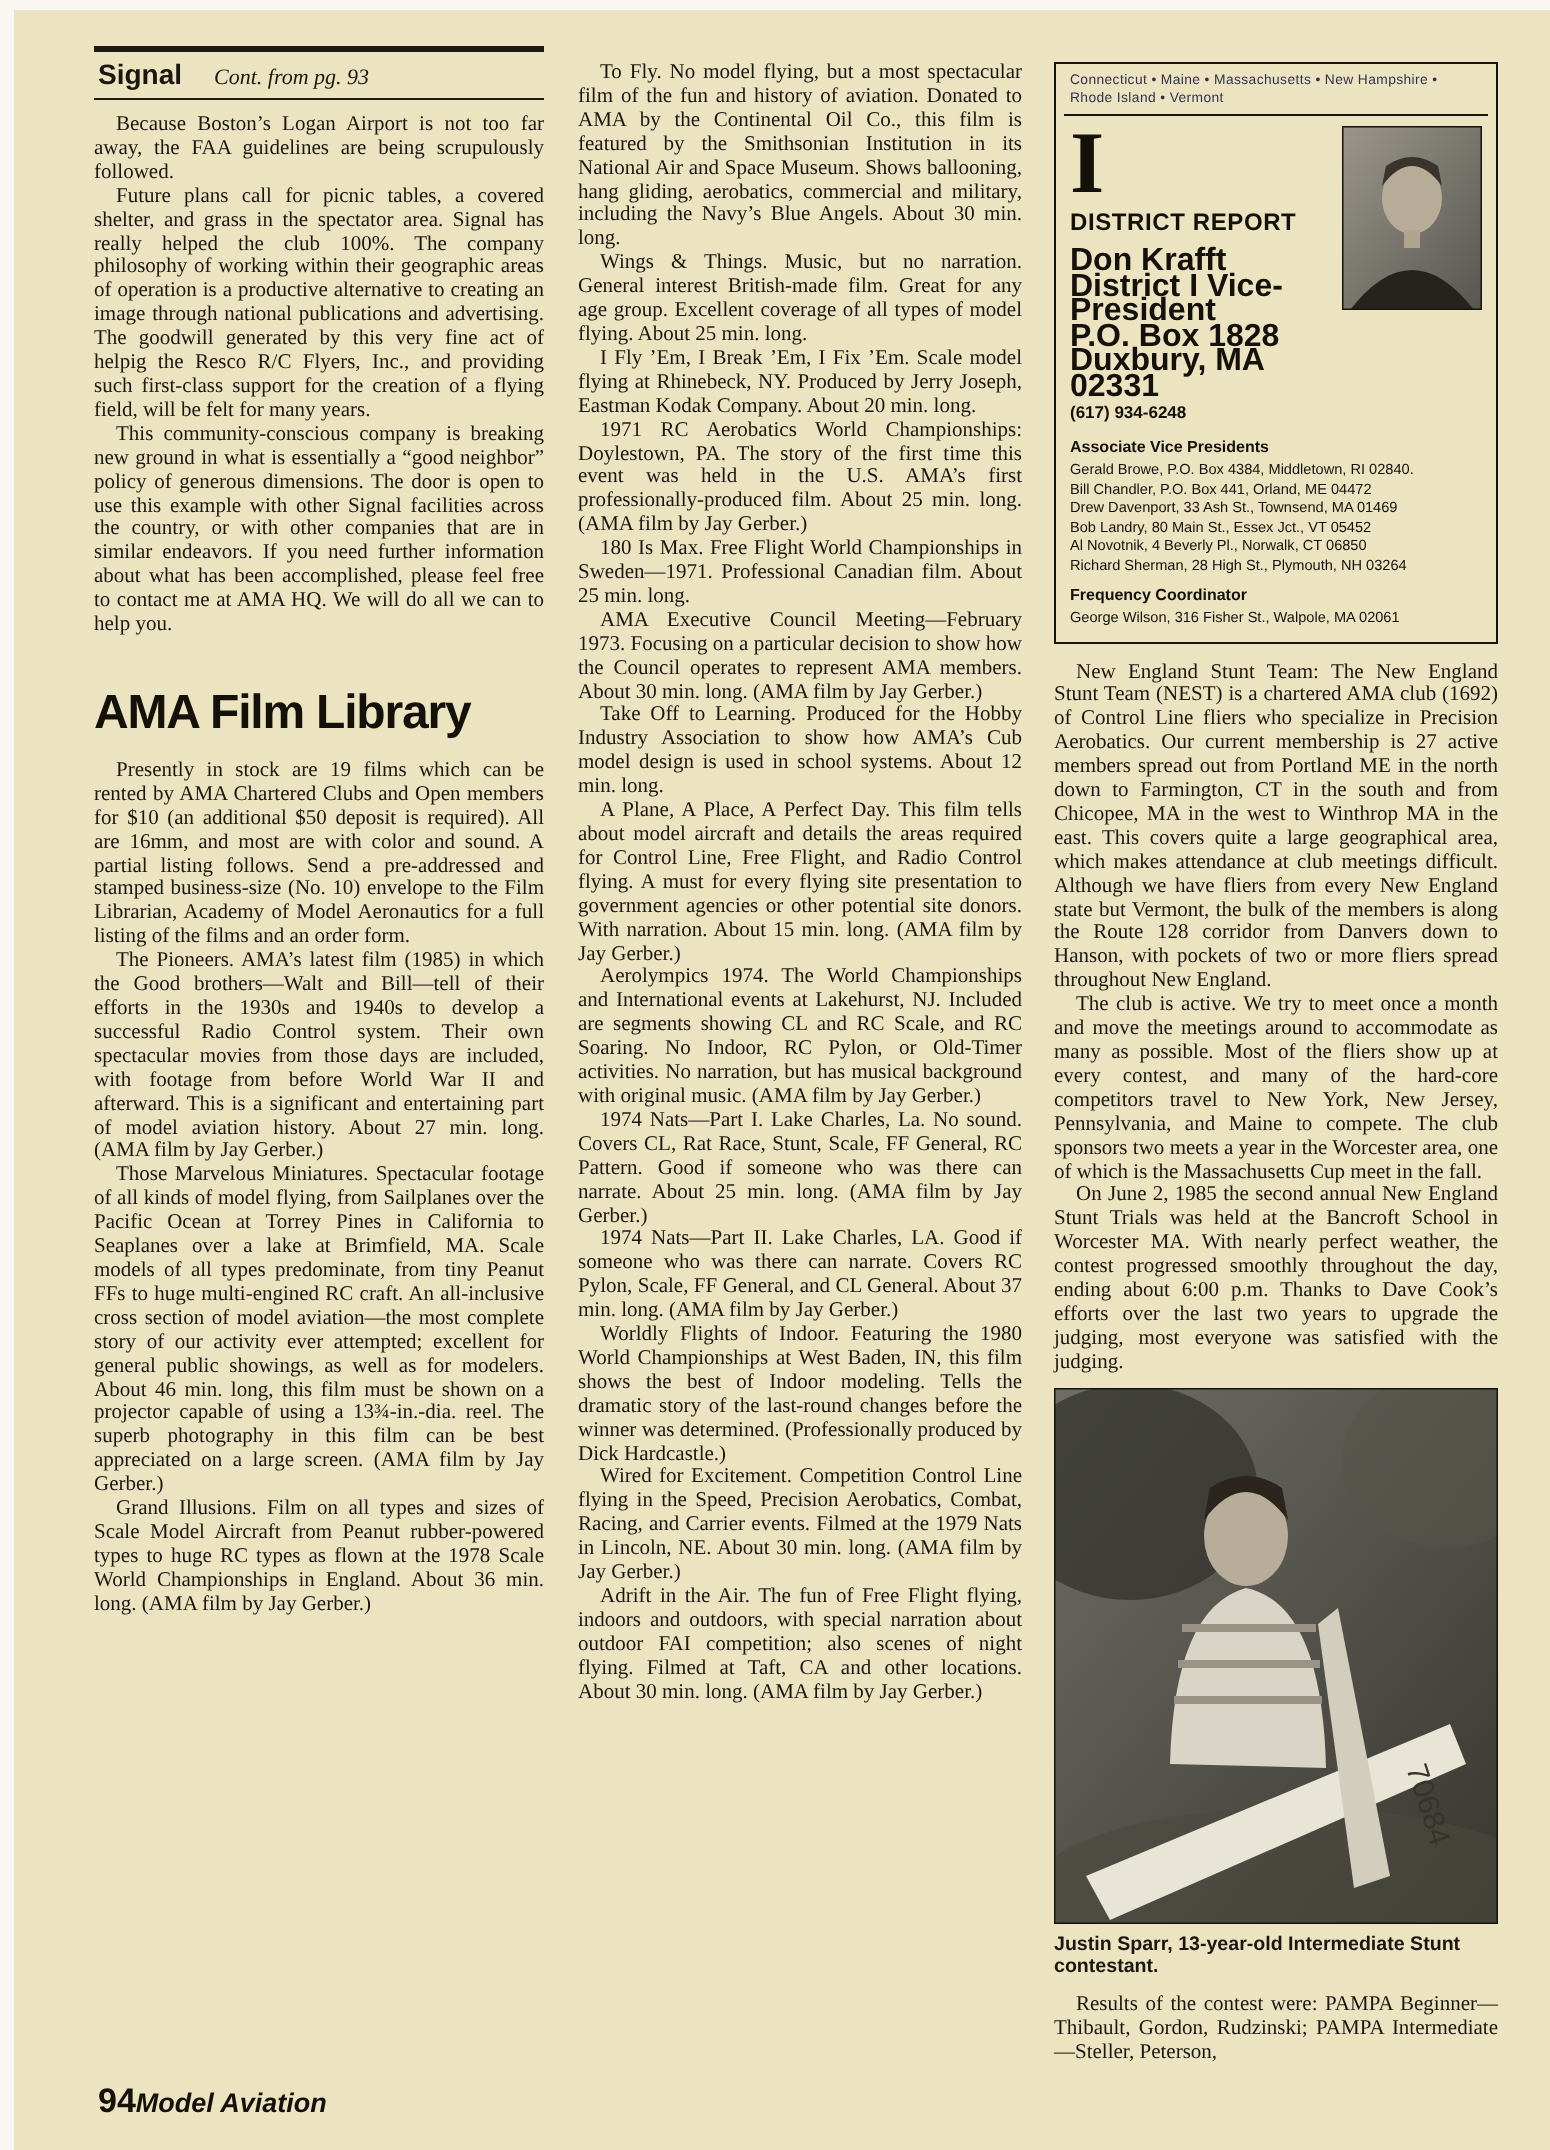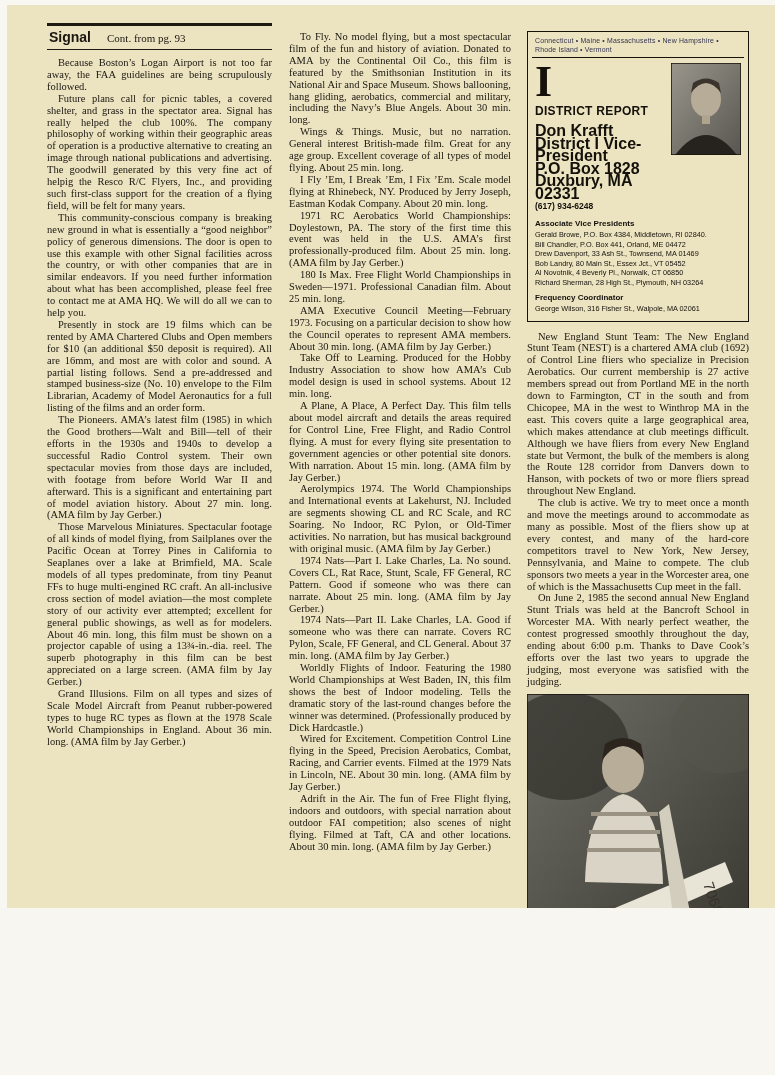"Signal" .page { height: 908px -> 1075px }
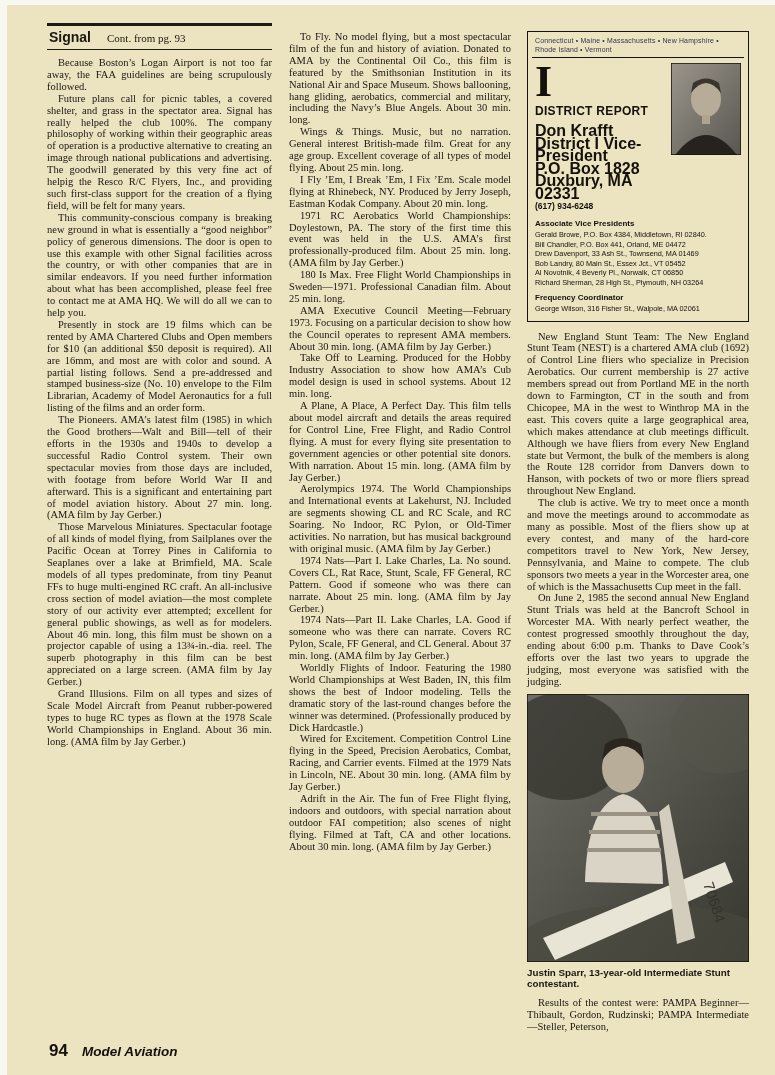"Cont. from pg. 93" .signal-cont { font-style: none -> italic }
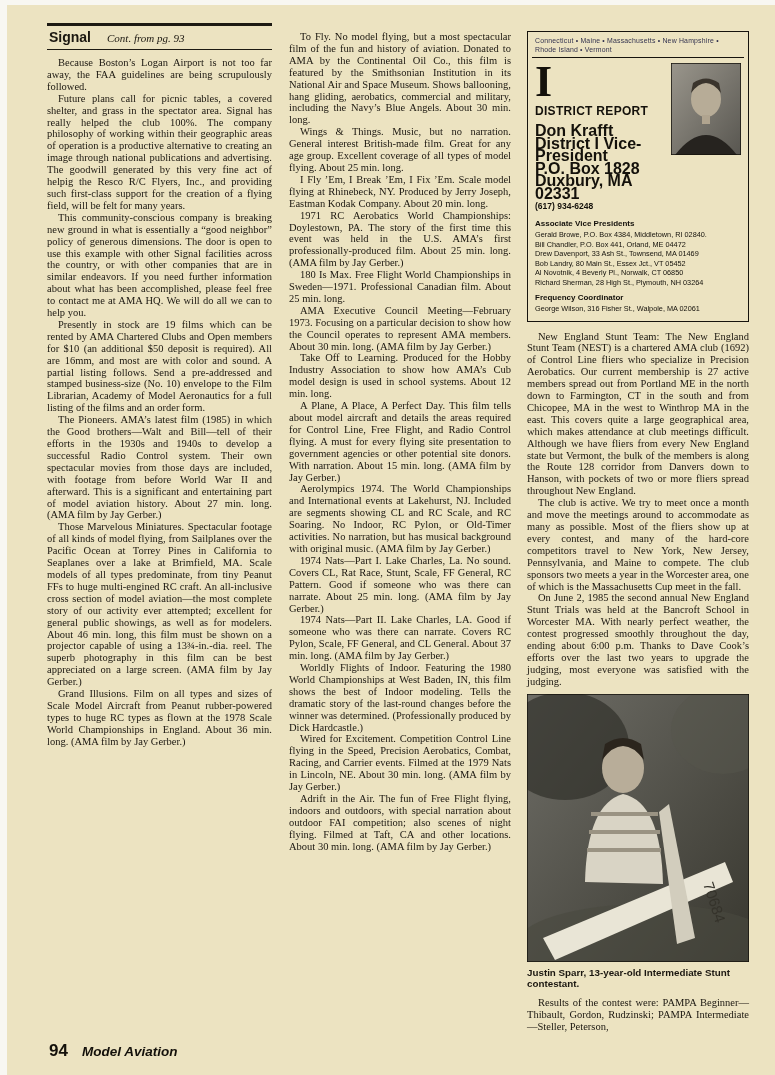"AMA Film Library" h1.film-heading { html: none -> <h1>AMA Film Library</h1> }
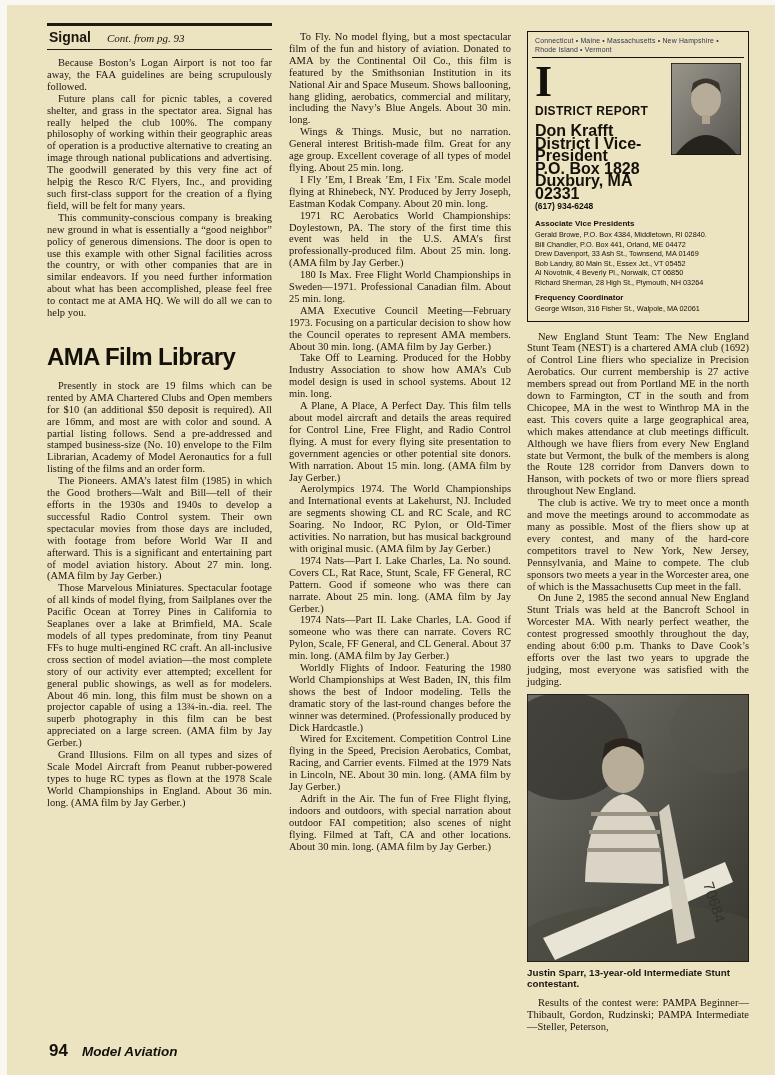"94" .footer { gap: 14px -> 0 }
